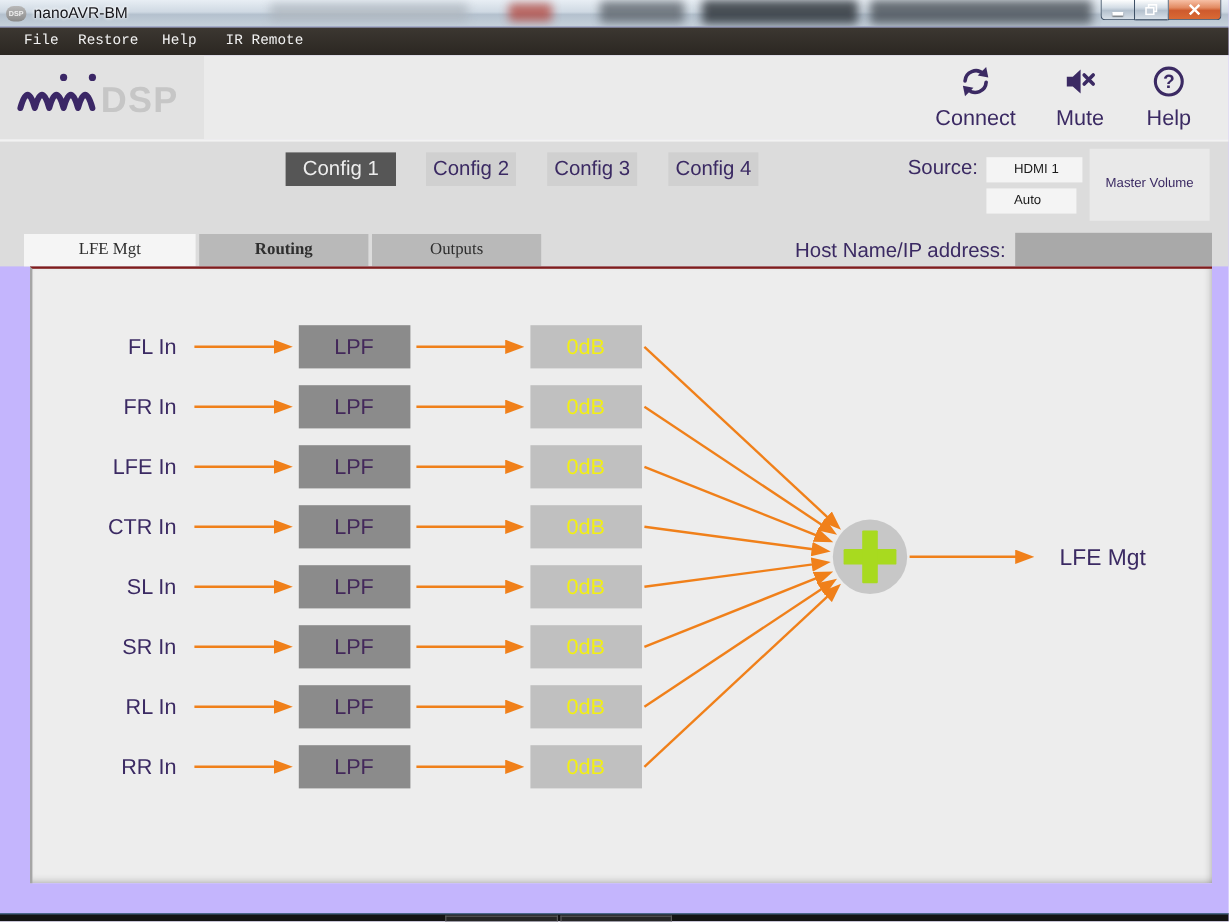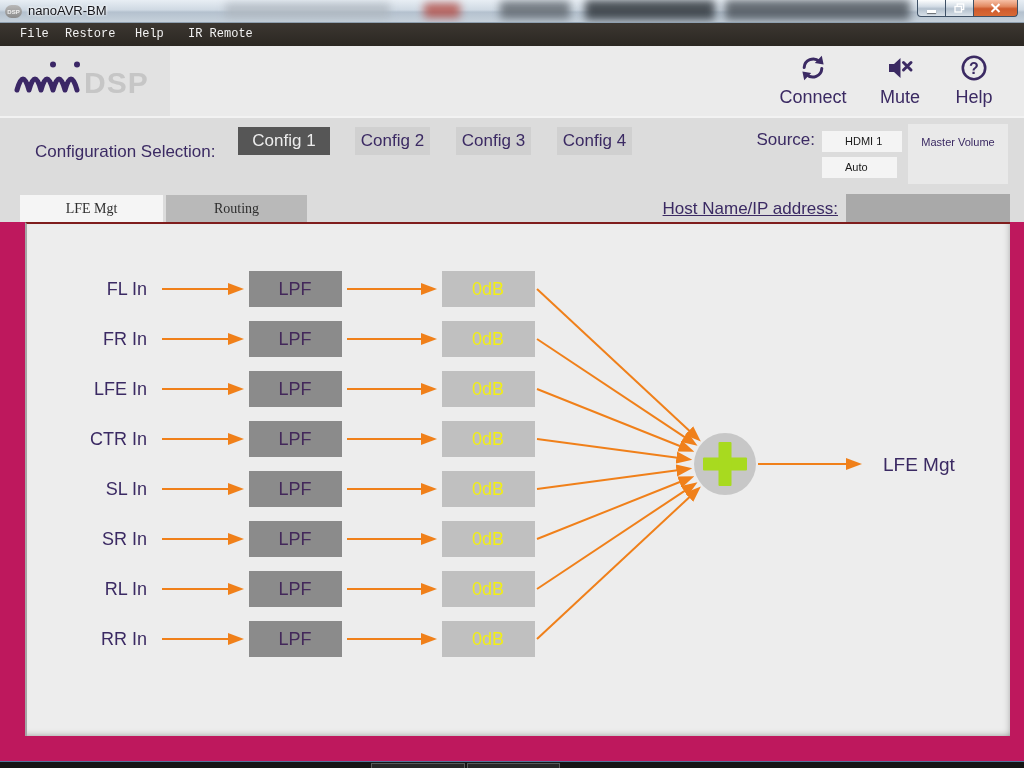"nanoAVR-BM" #app { background: #be185d -> #c4b5fd }
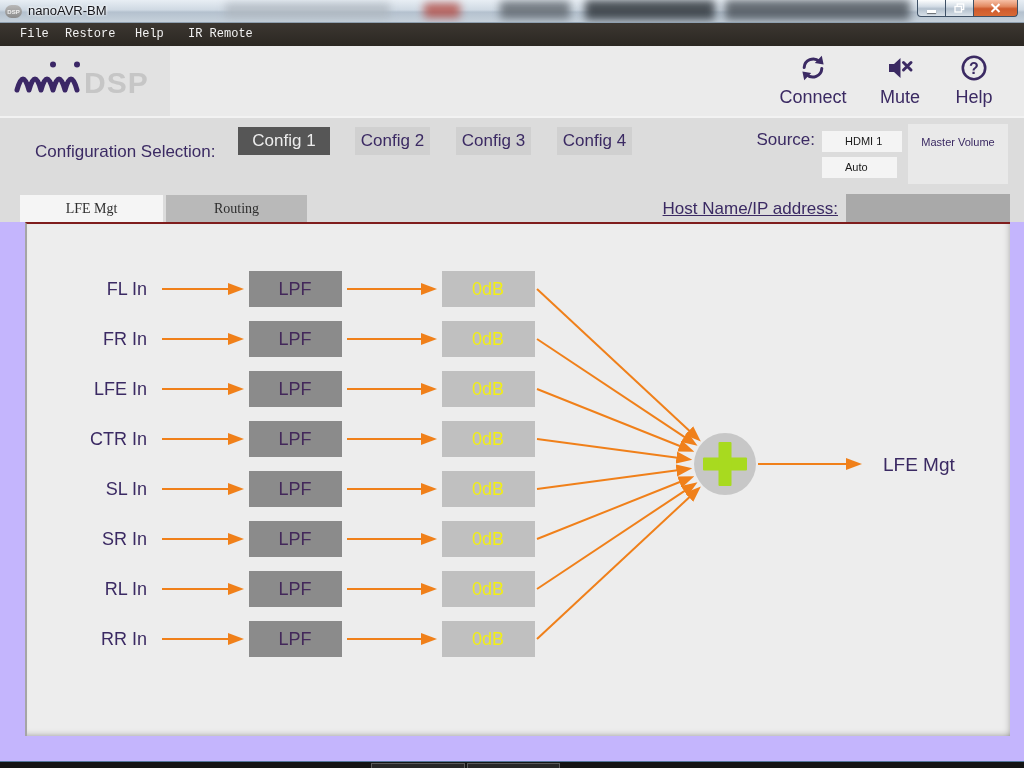"Configuration Selection:" div.cfg-label { html: <div>Configuration Selection:</div> -> none }
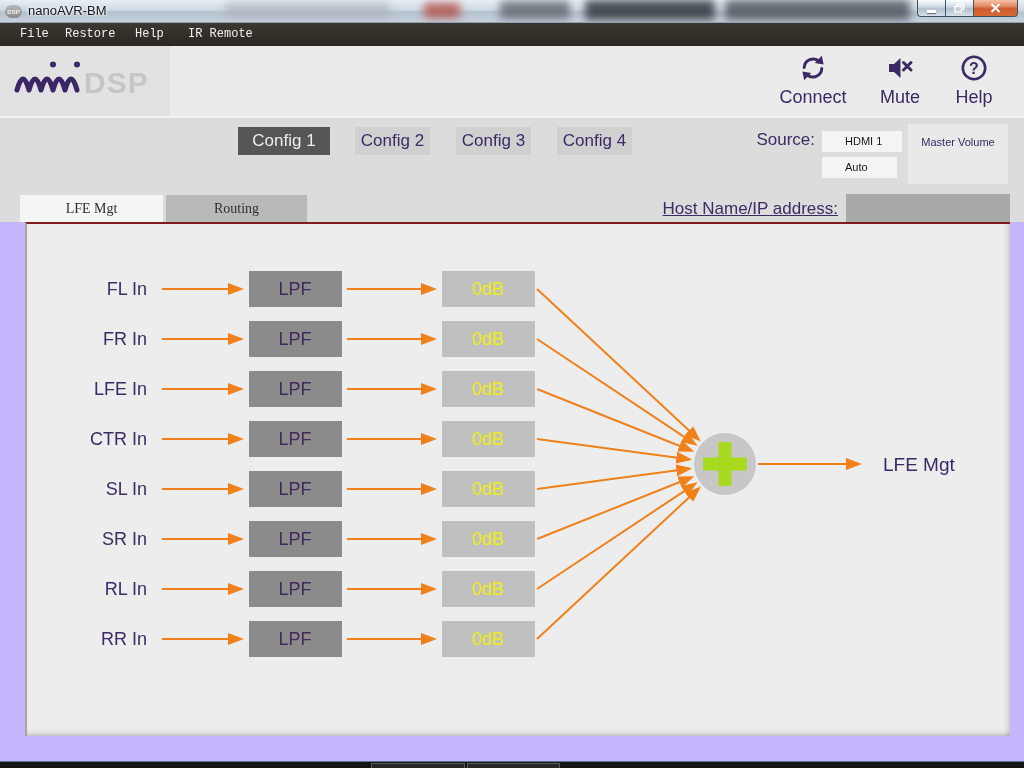"Master Volume" .mv-panel .mv-lbl { margin-top: 12px -> 23px }
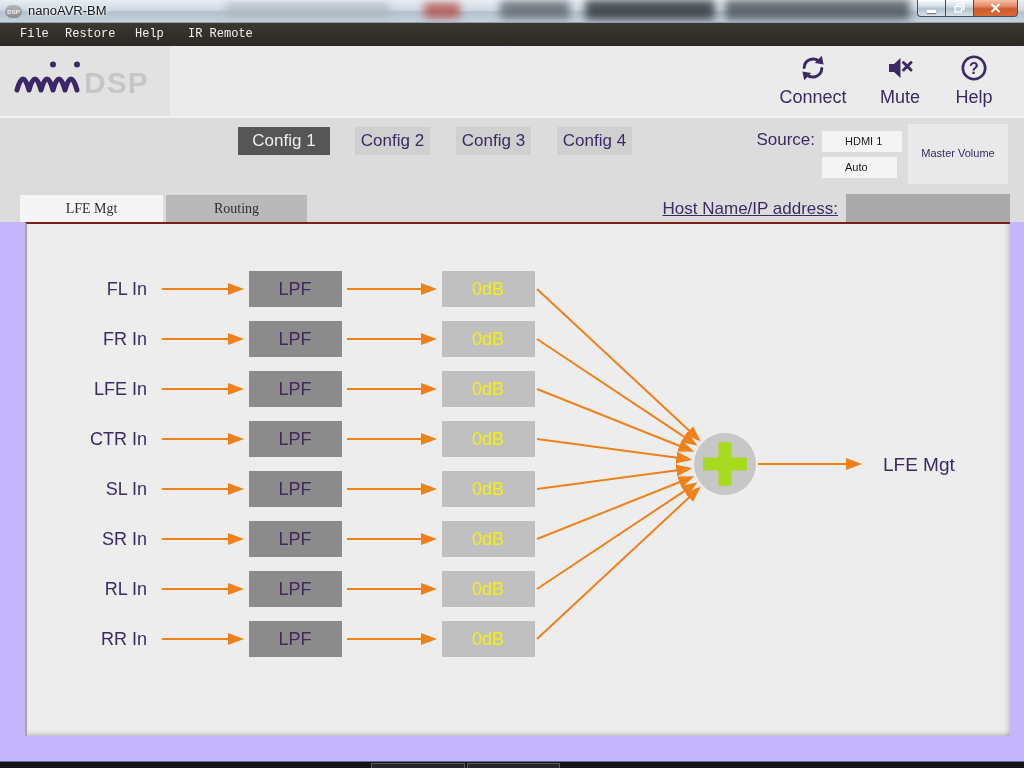"Routing" div.tab { font-weight: none -> bold }
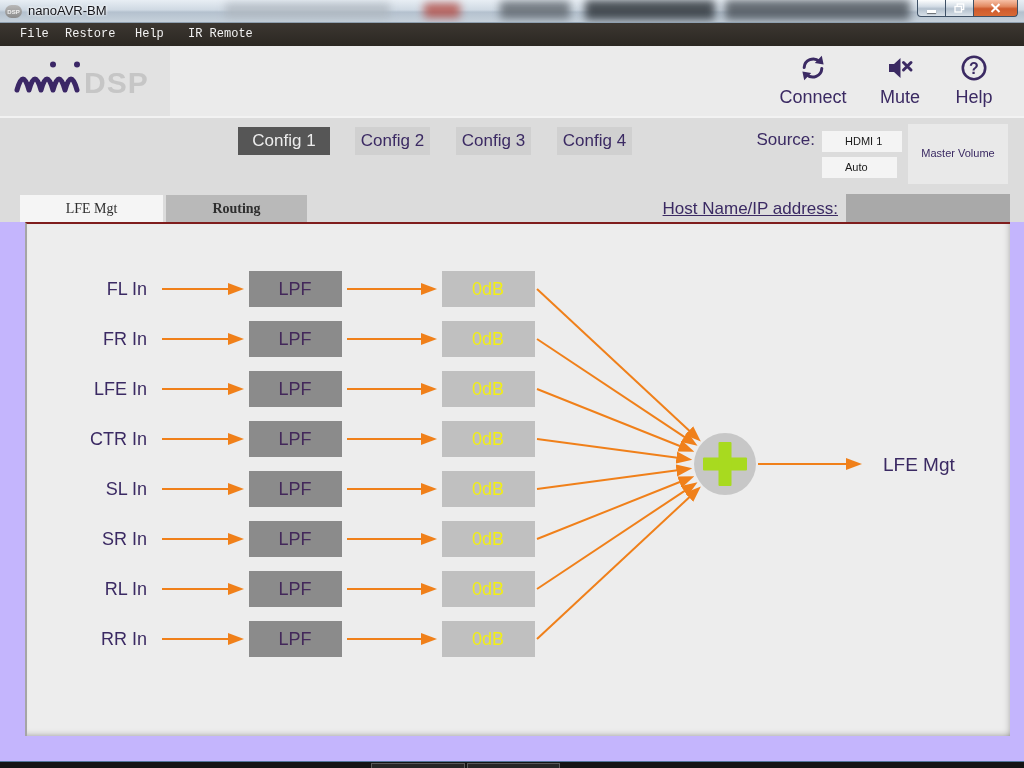"Outputs" div.tab { html: none -> <div>Outputs</div> }
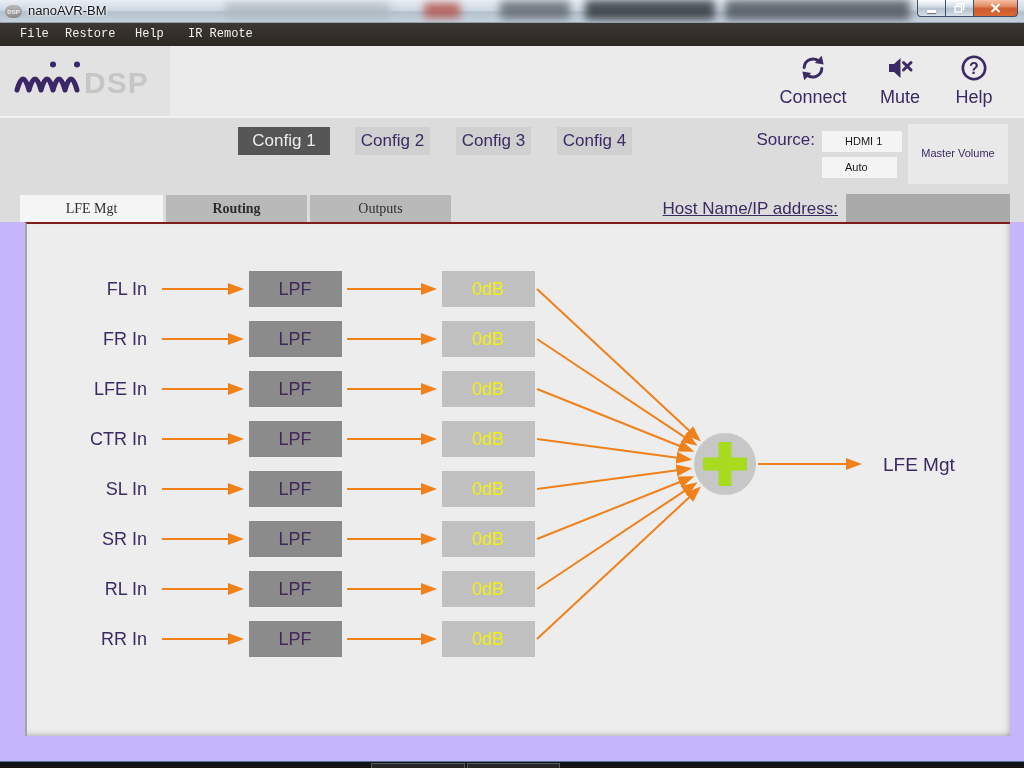"Host Name/IP address:" .host-label { text-decoration: underline -> none }
